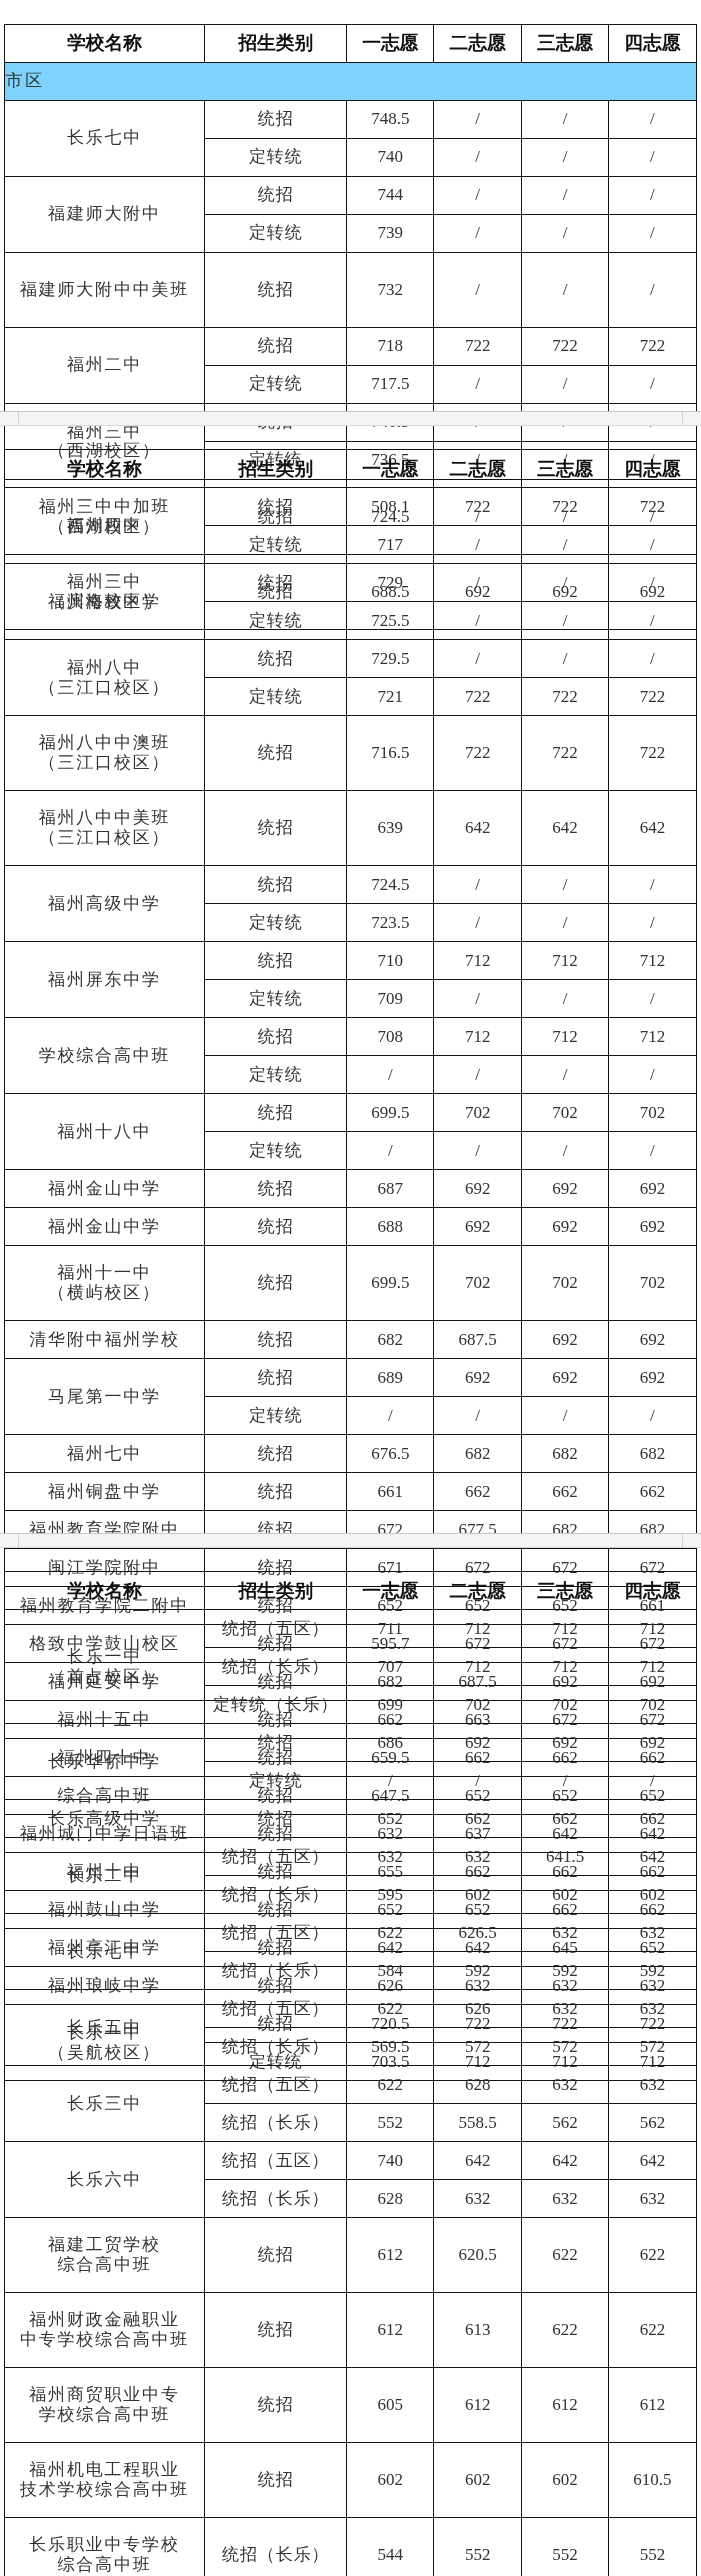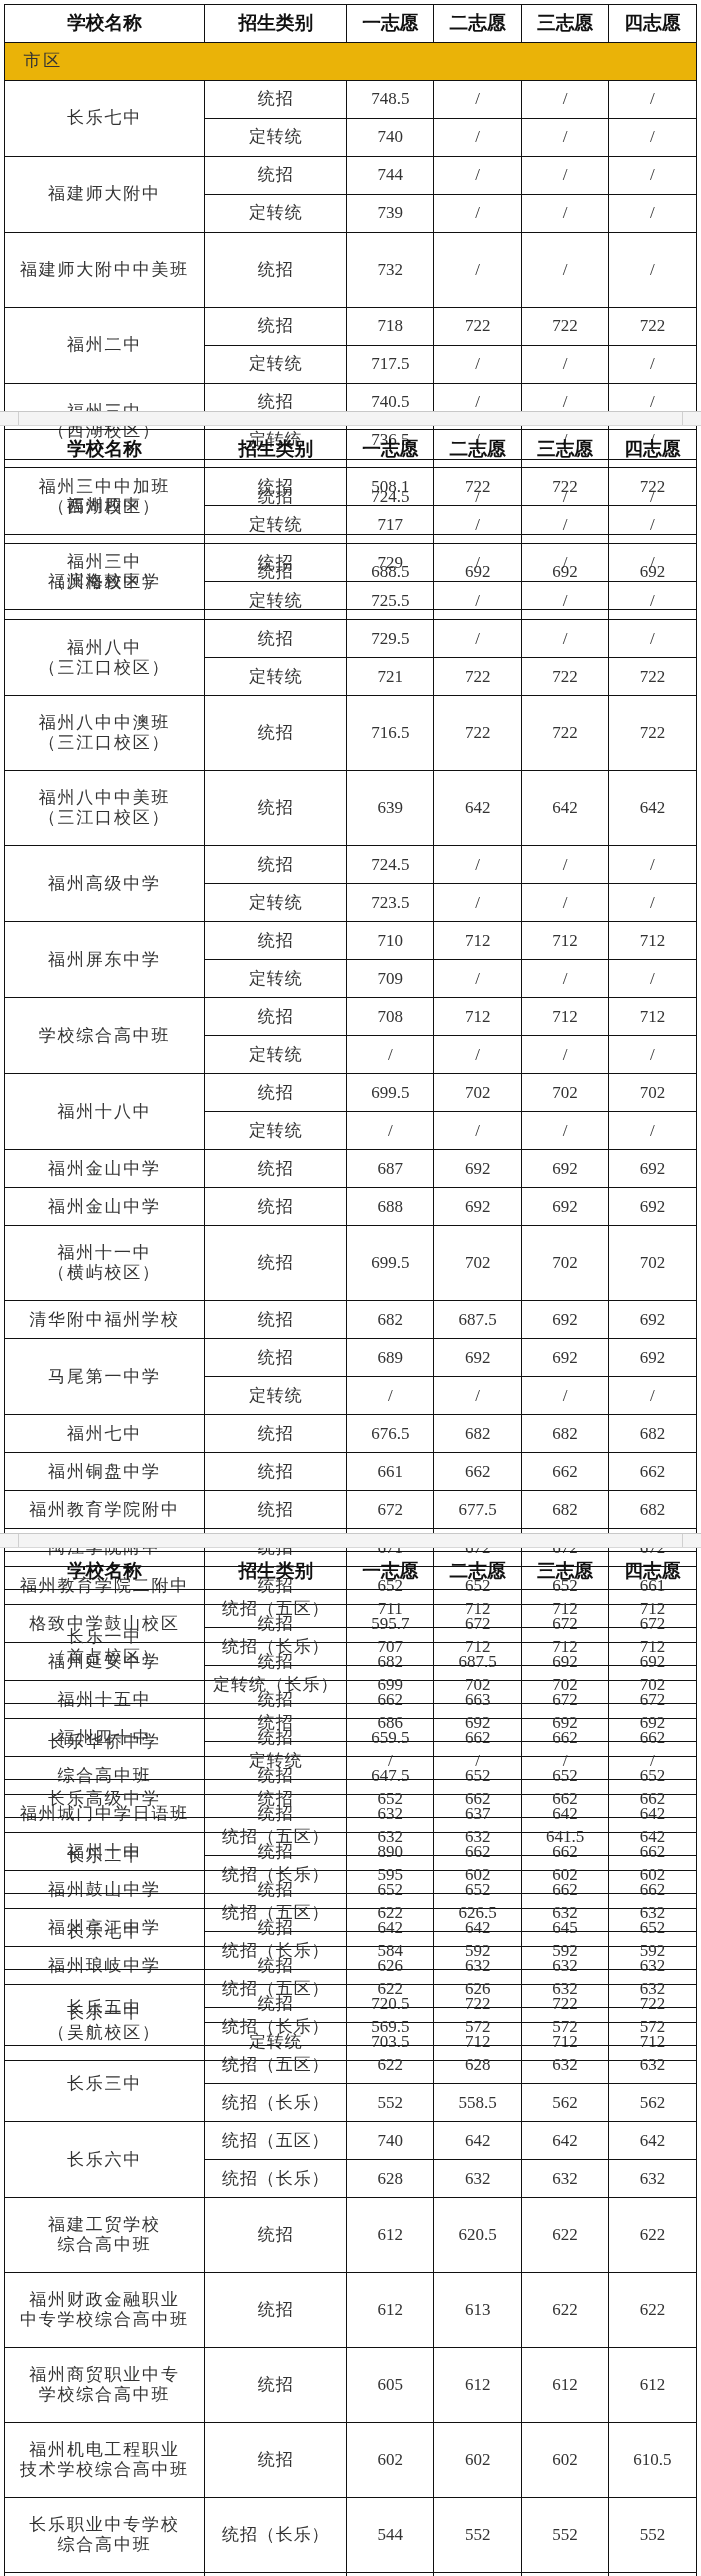"学校名称" .page { margin-top: none -> 20px }
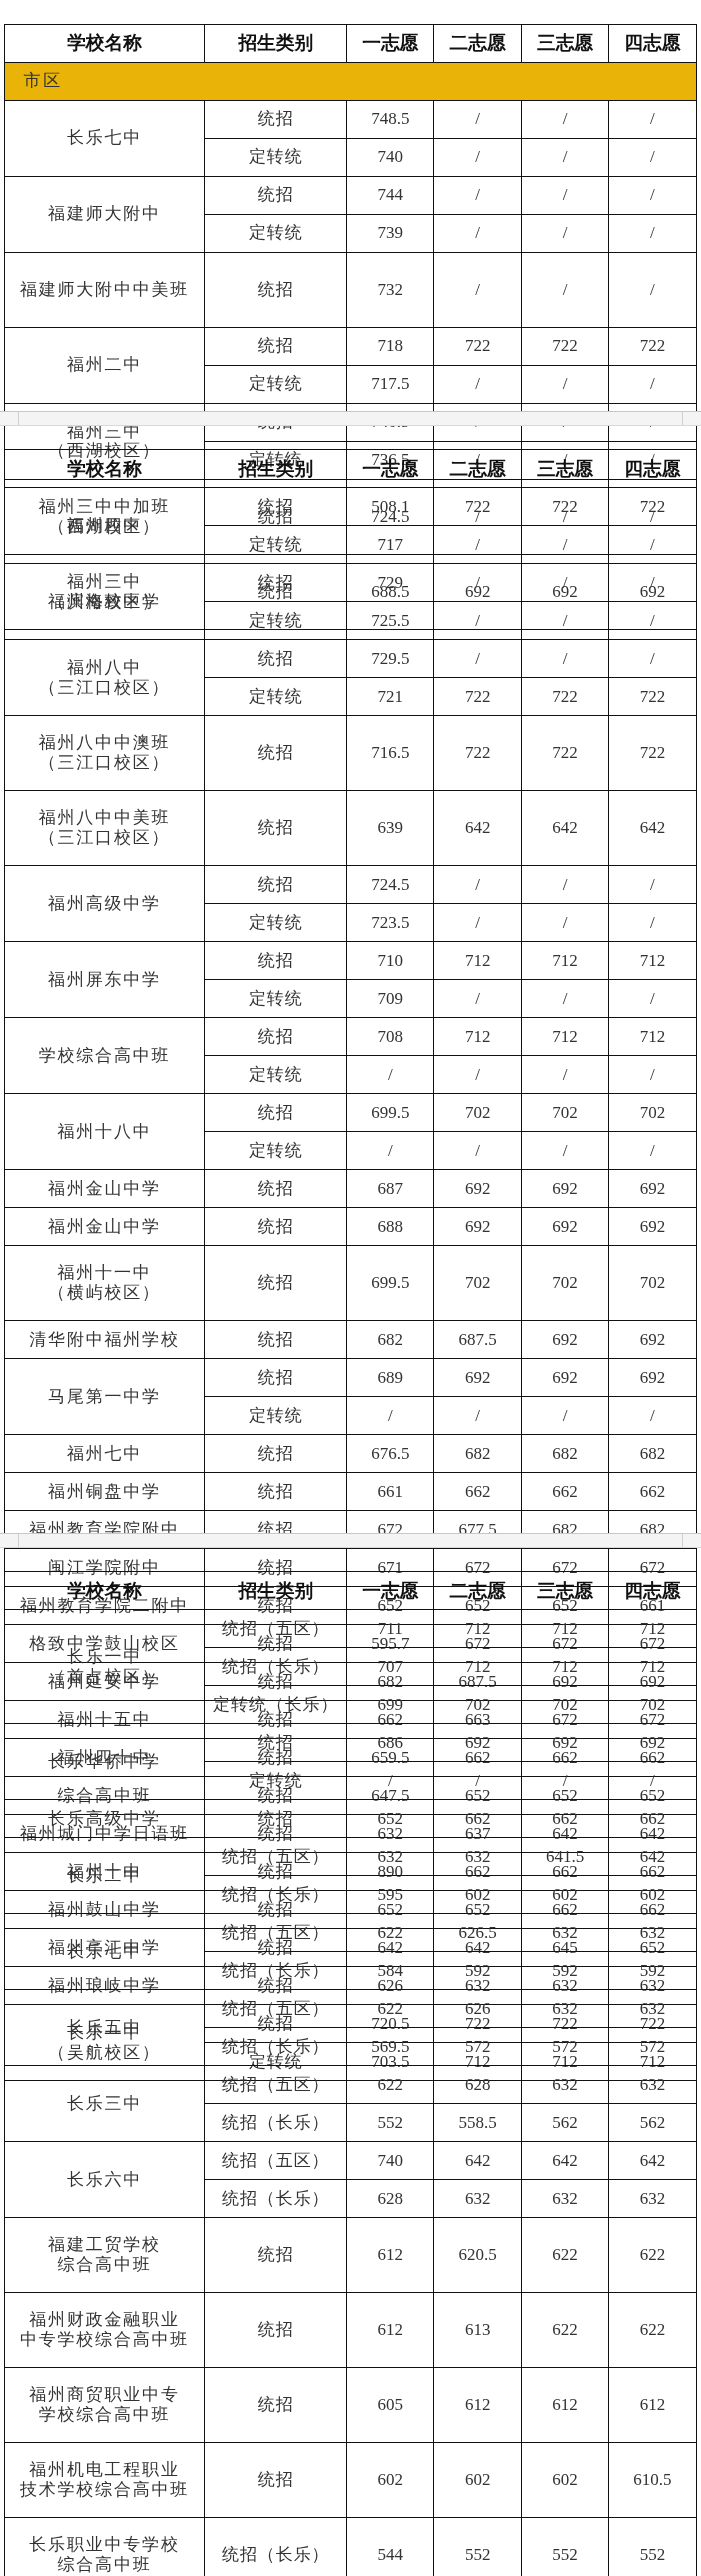"市区" tr.section td { background: #eab308 -> #7dd3fc; padding-left: 19px -> 1px }
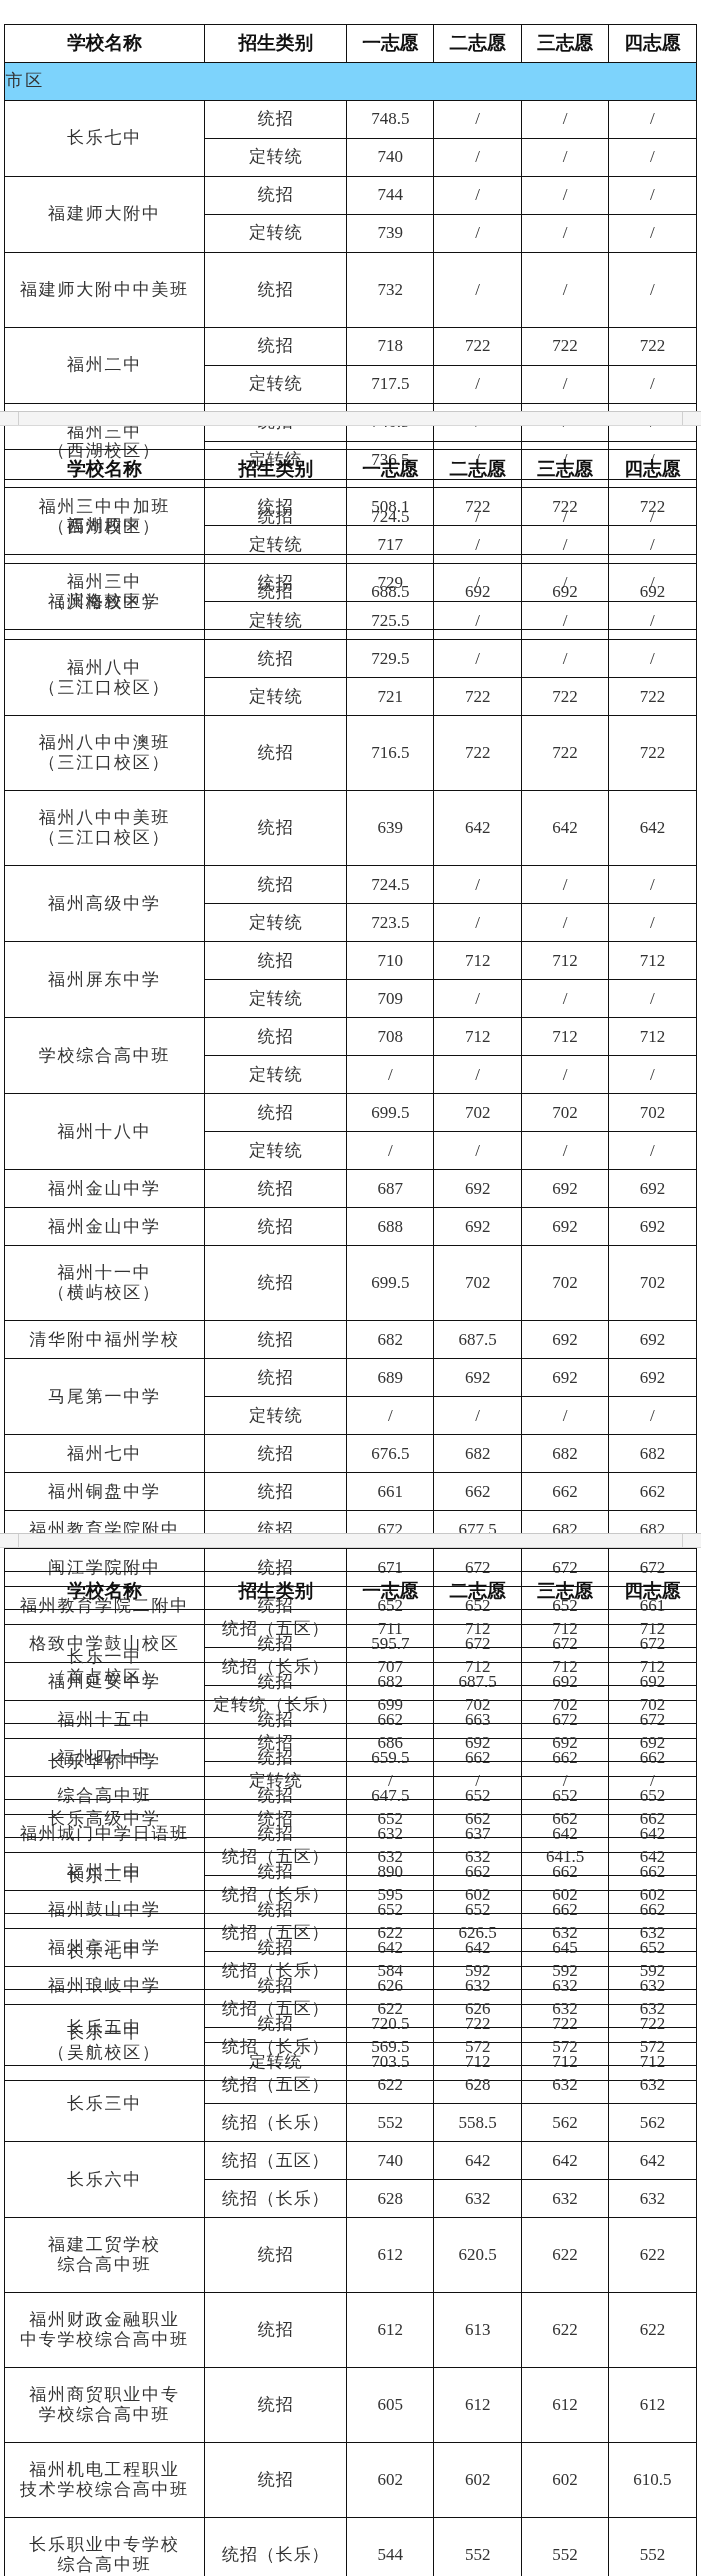"890" td.num { text: 890 -> 655 }
